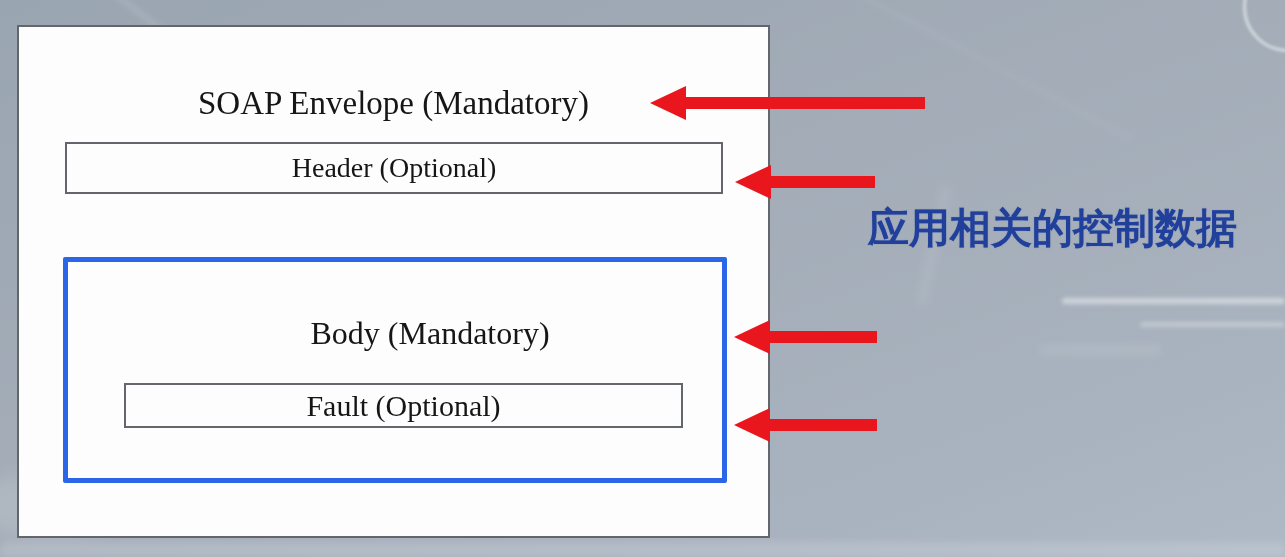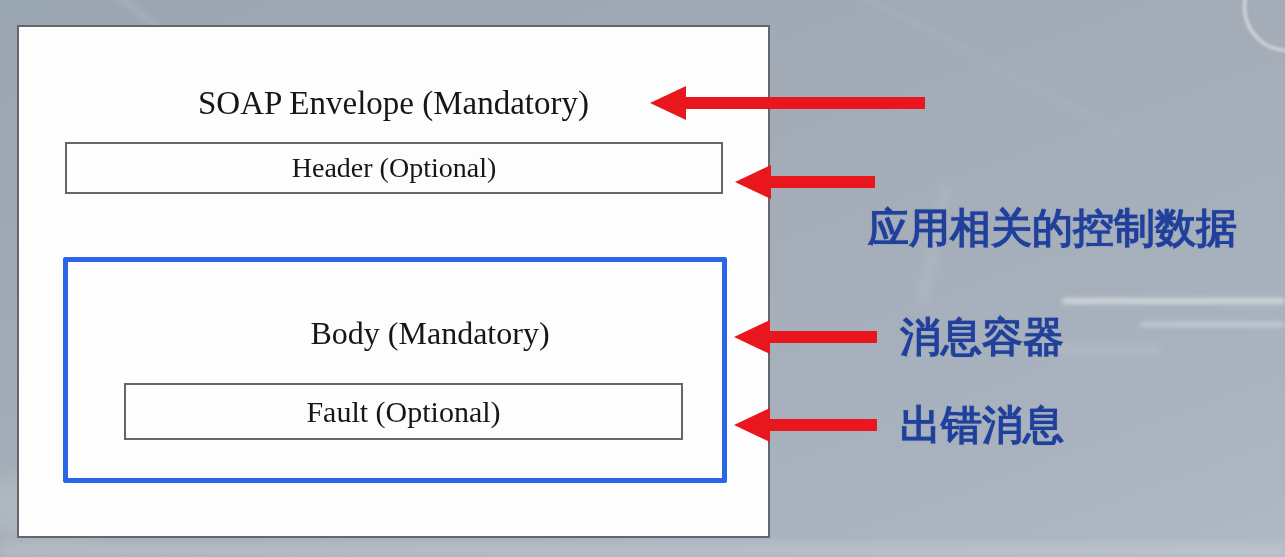"消息容器" div.annotation { html: <div> <span>消息容器</span> </div> -> none }
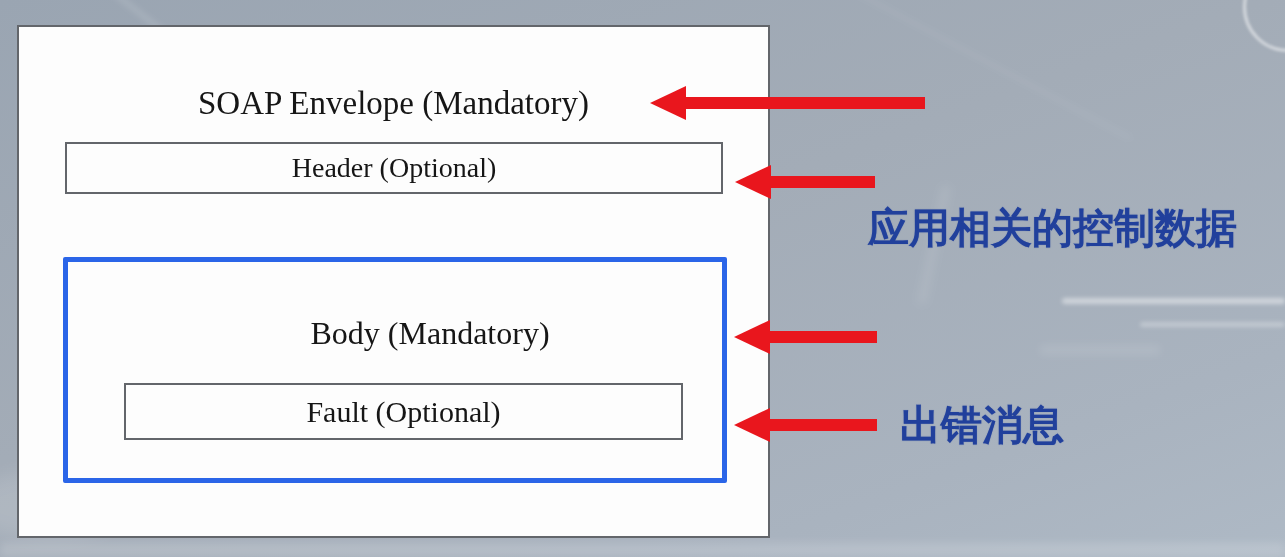"Fault (Optional)" .fault-box { height: 57px -> 45px }
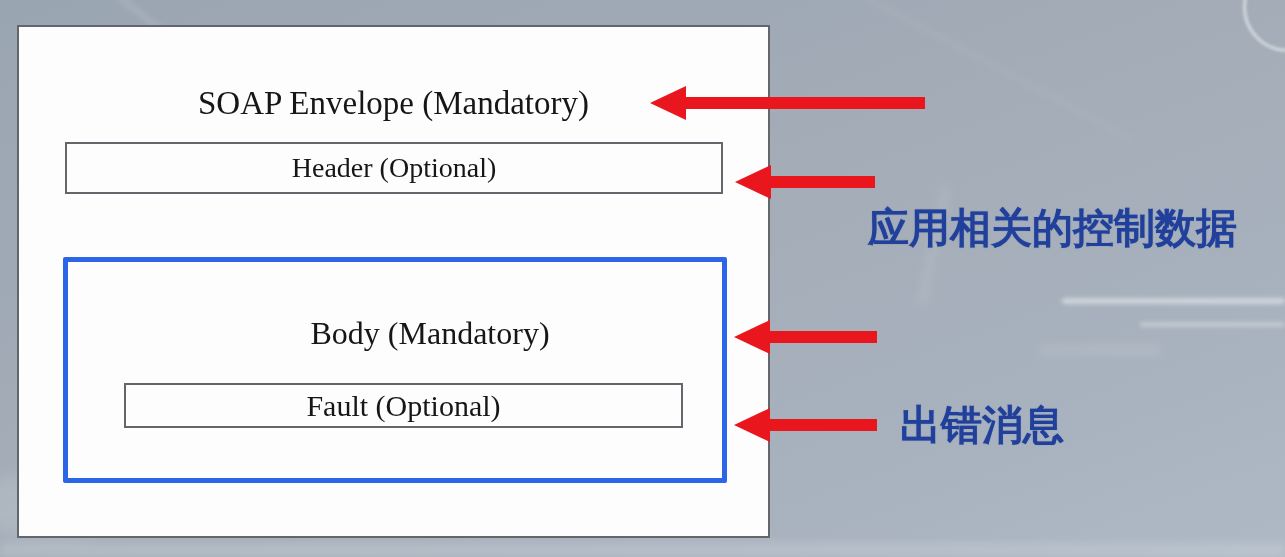"出错消息" div.annotation { html: <div> <span>出错消息</span> </div> -> none }
